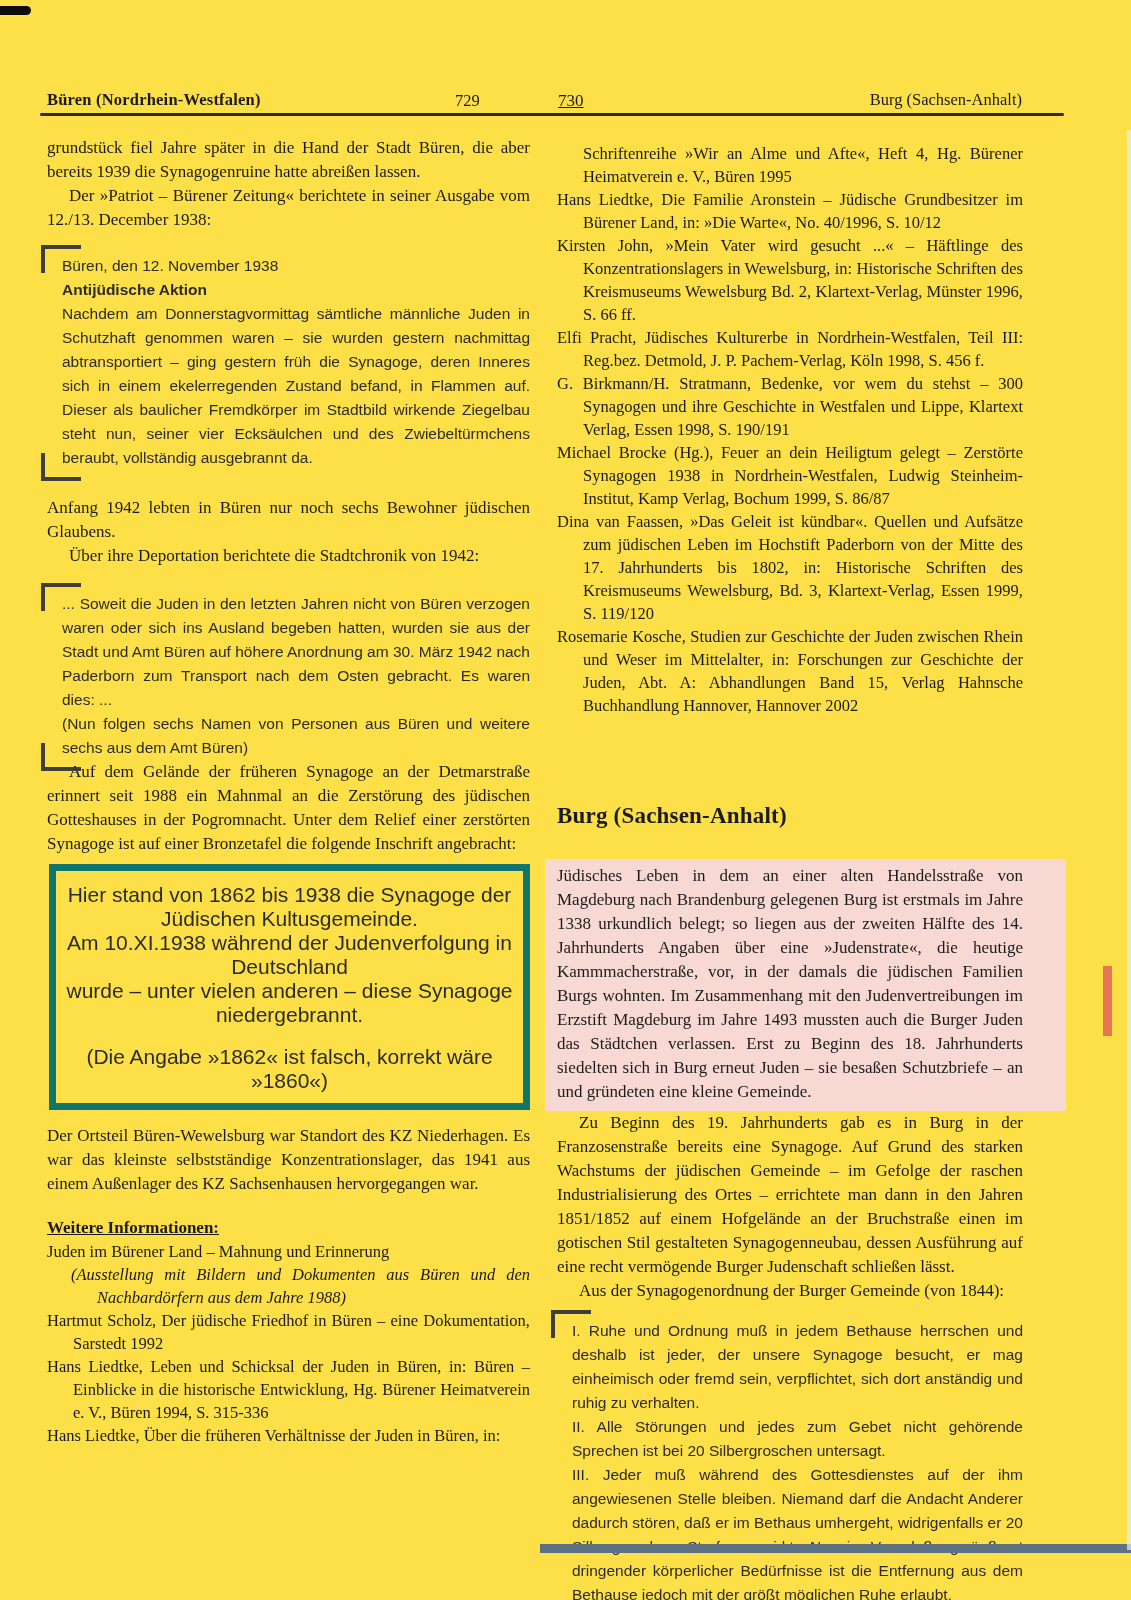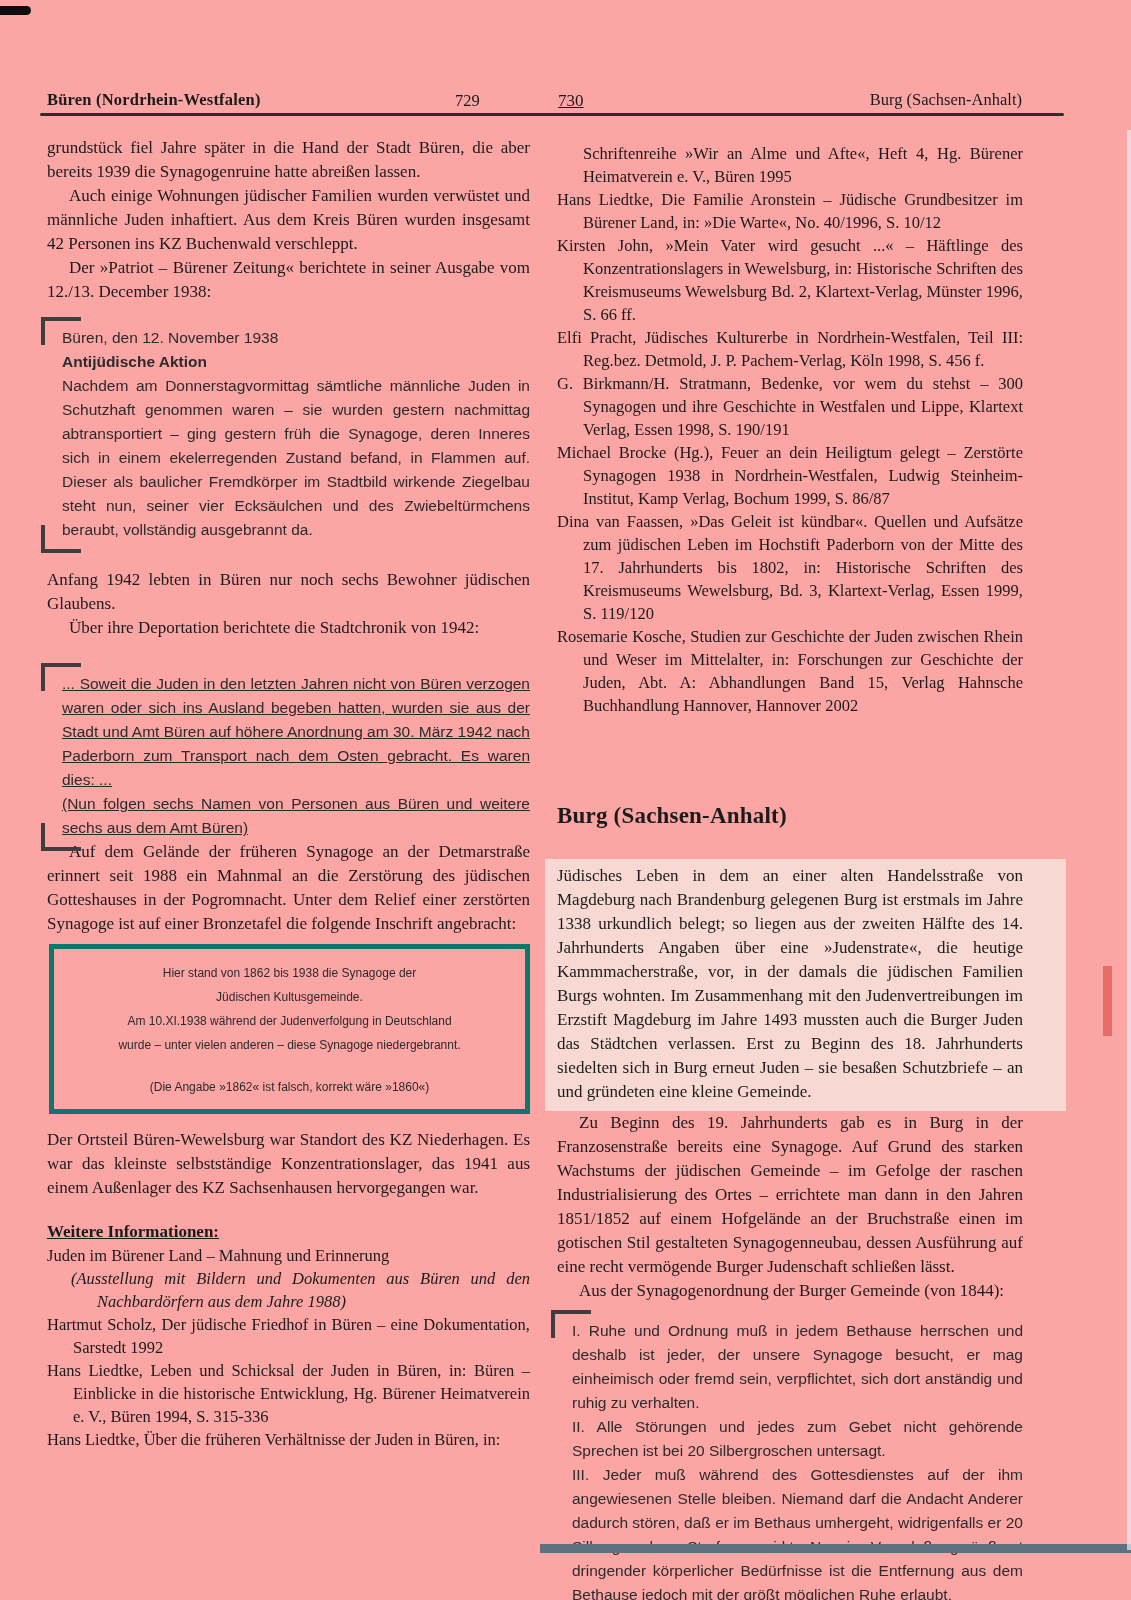"Büren (Nordrhein-Westfalen)" .page { background: #fca5a5 -> #fde047 }
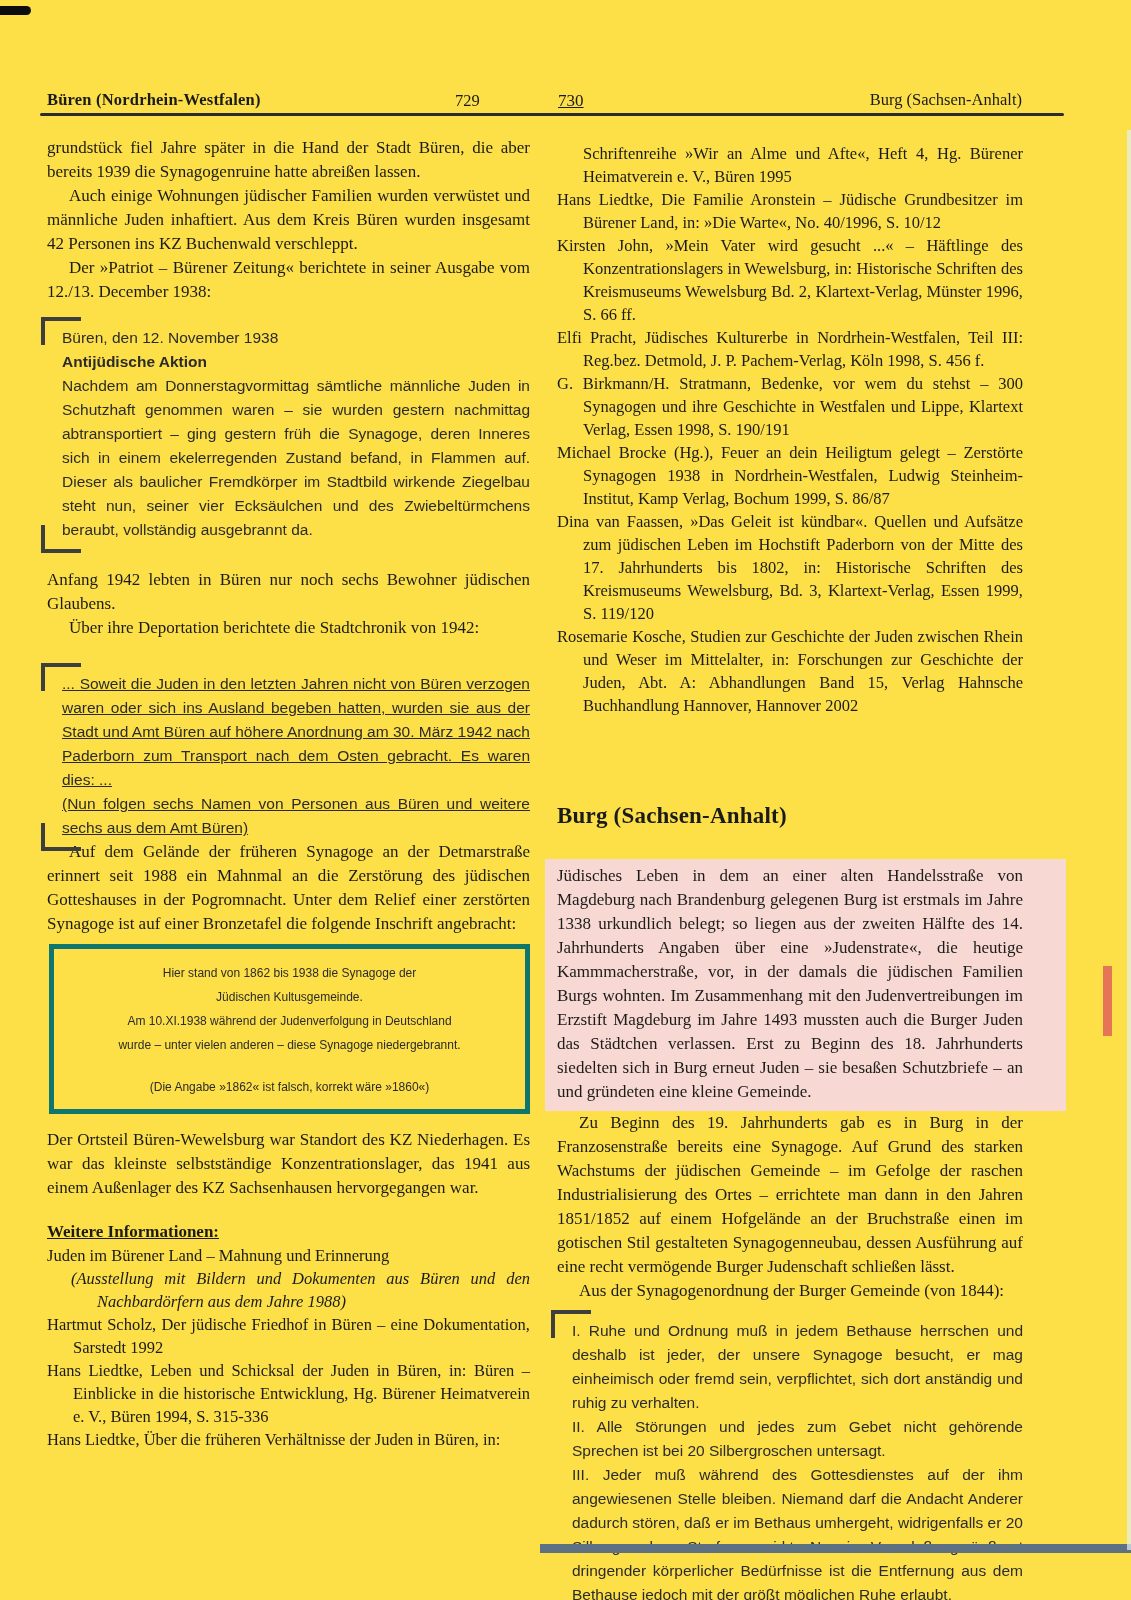"Auch einige Wohnungen jüdischer Familien" div.para { html: <div>Auch einige Wohnungen jüdischer Familien wurden verwüstet und männliche Juden inhaftiert. Aus dem Kreis Büren wurden insgesamt 42 Personen ins KZ Buchenwald verschleppt.</div> -> none }
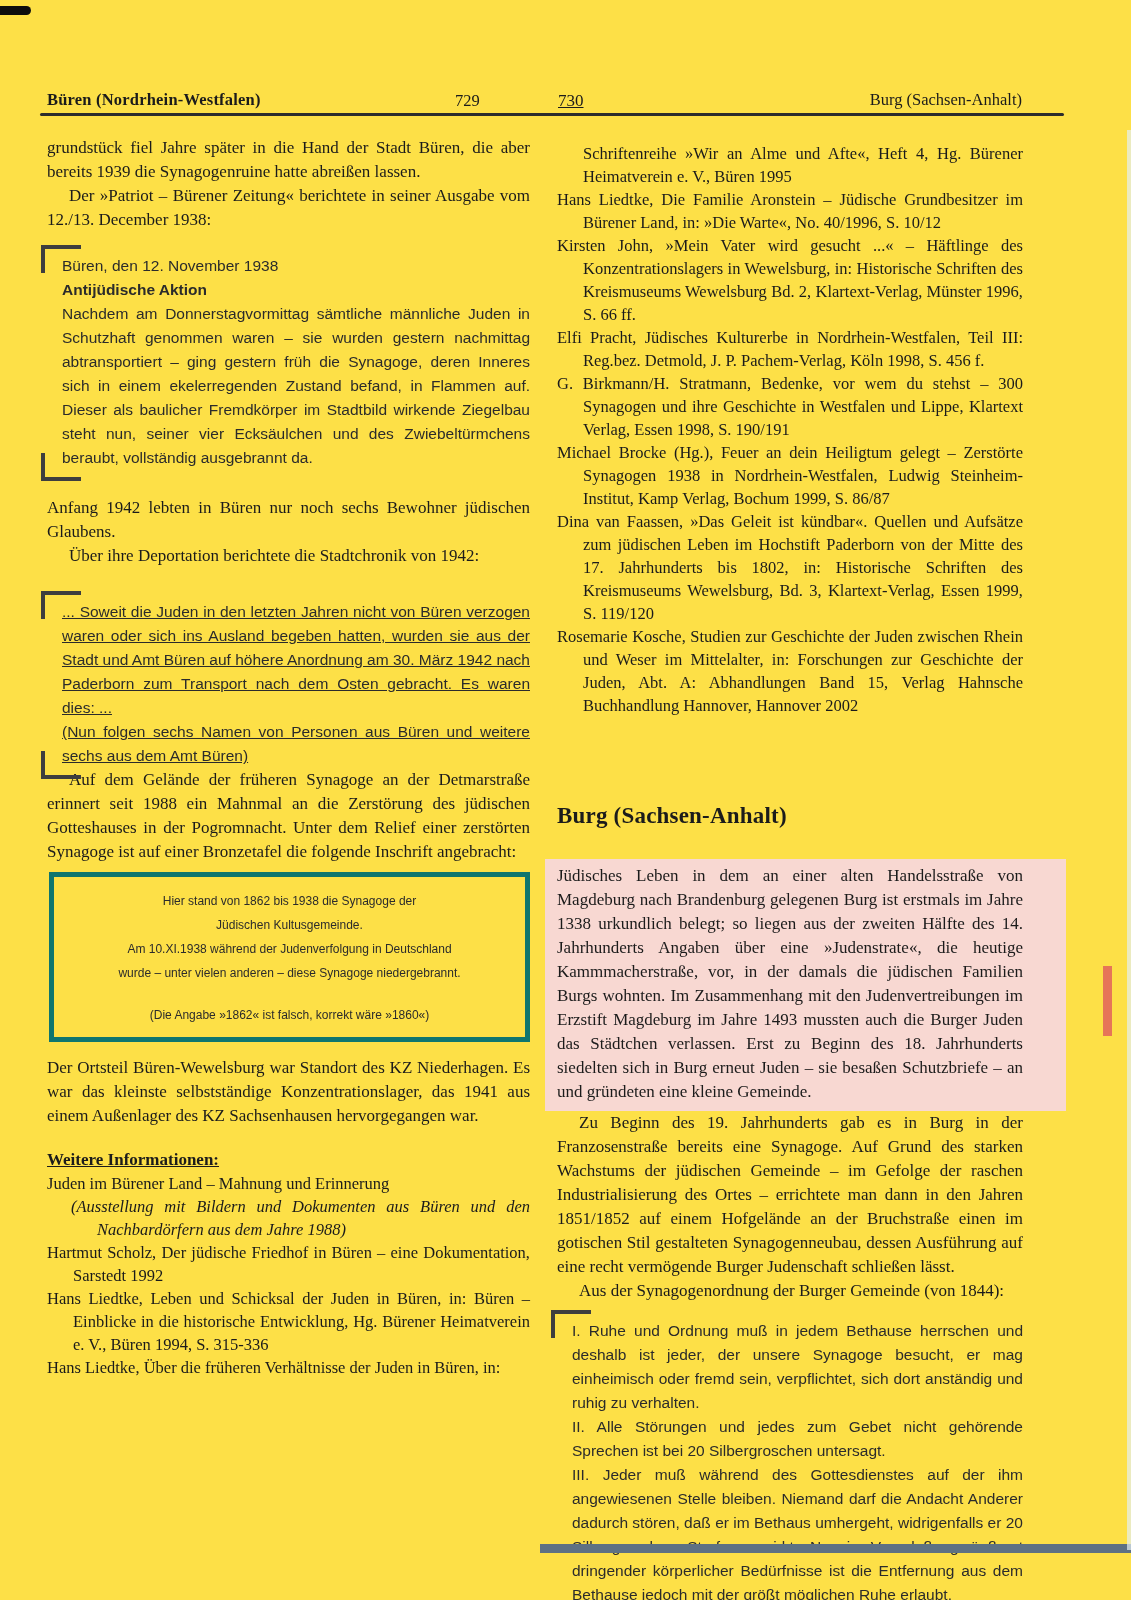"... Soweit die Juden in" .mt-quote2 { margin-top: 32px -> 24px; text-decoration: underline -> none }
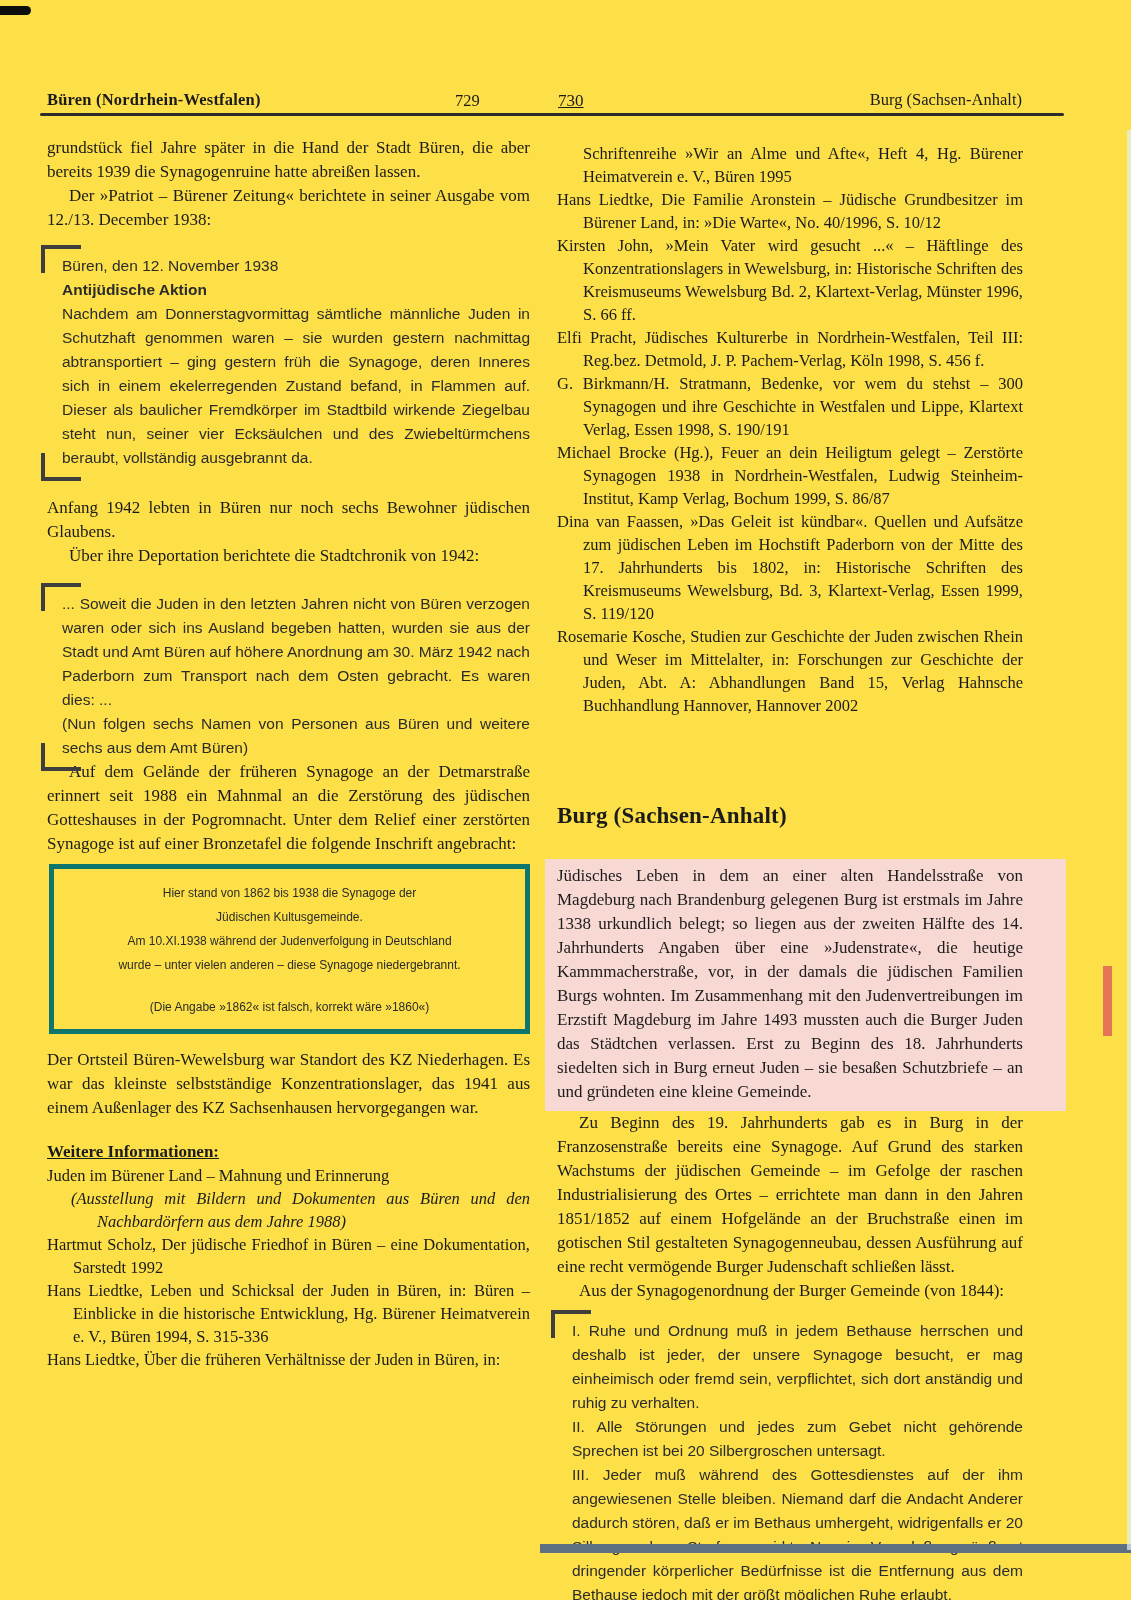"Hier stand von 1862 bis" .plaque { border: 5px solid #0f766e -> 7px solid #0f766e; font-size: 12px -> 21px }
